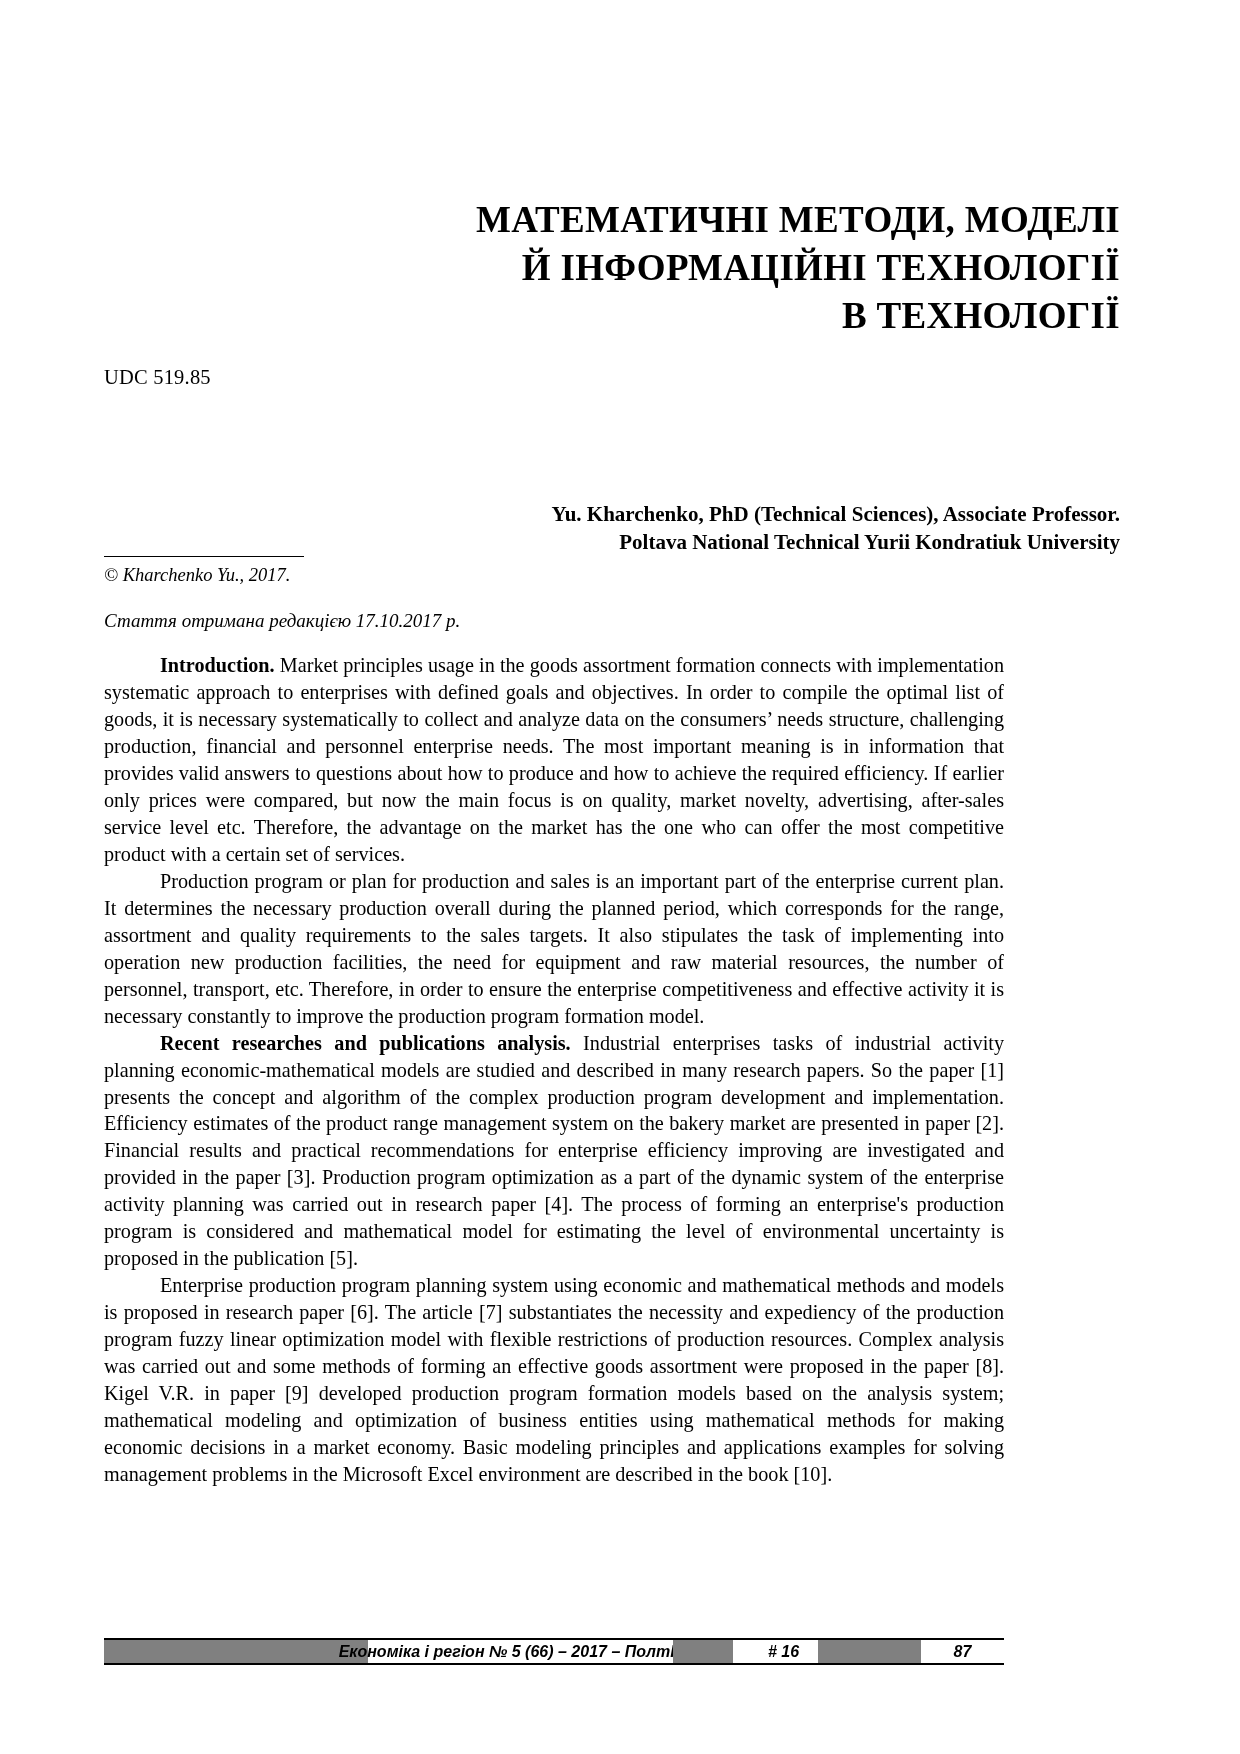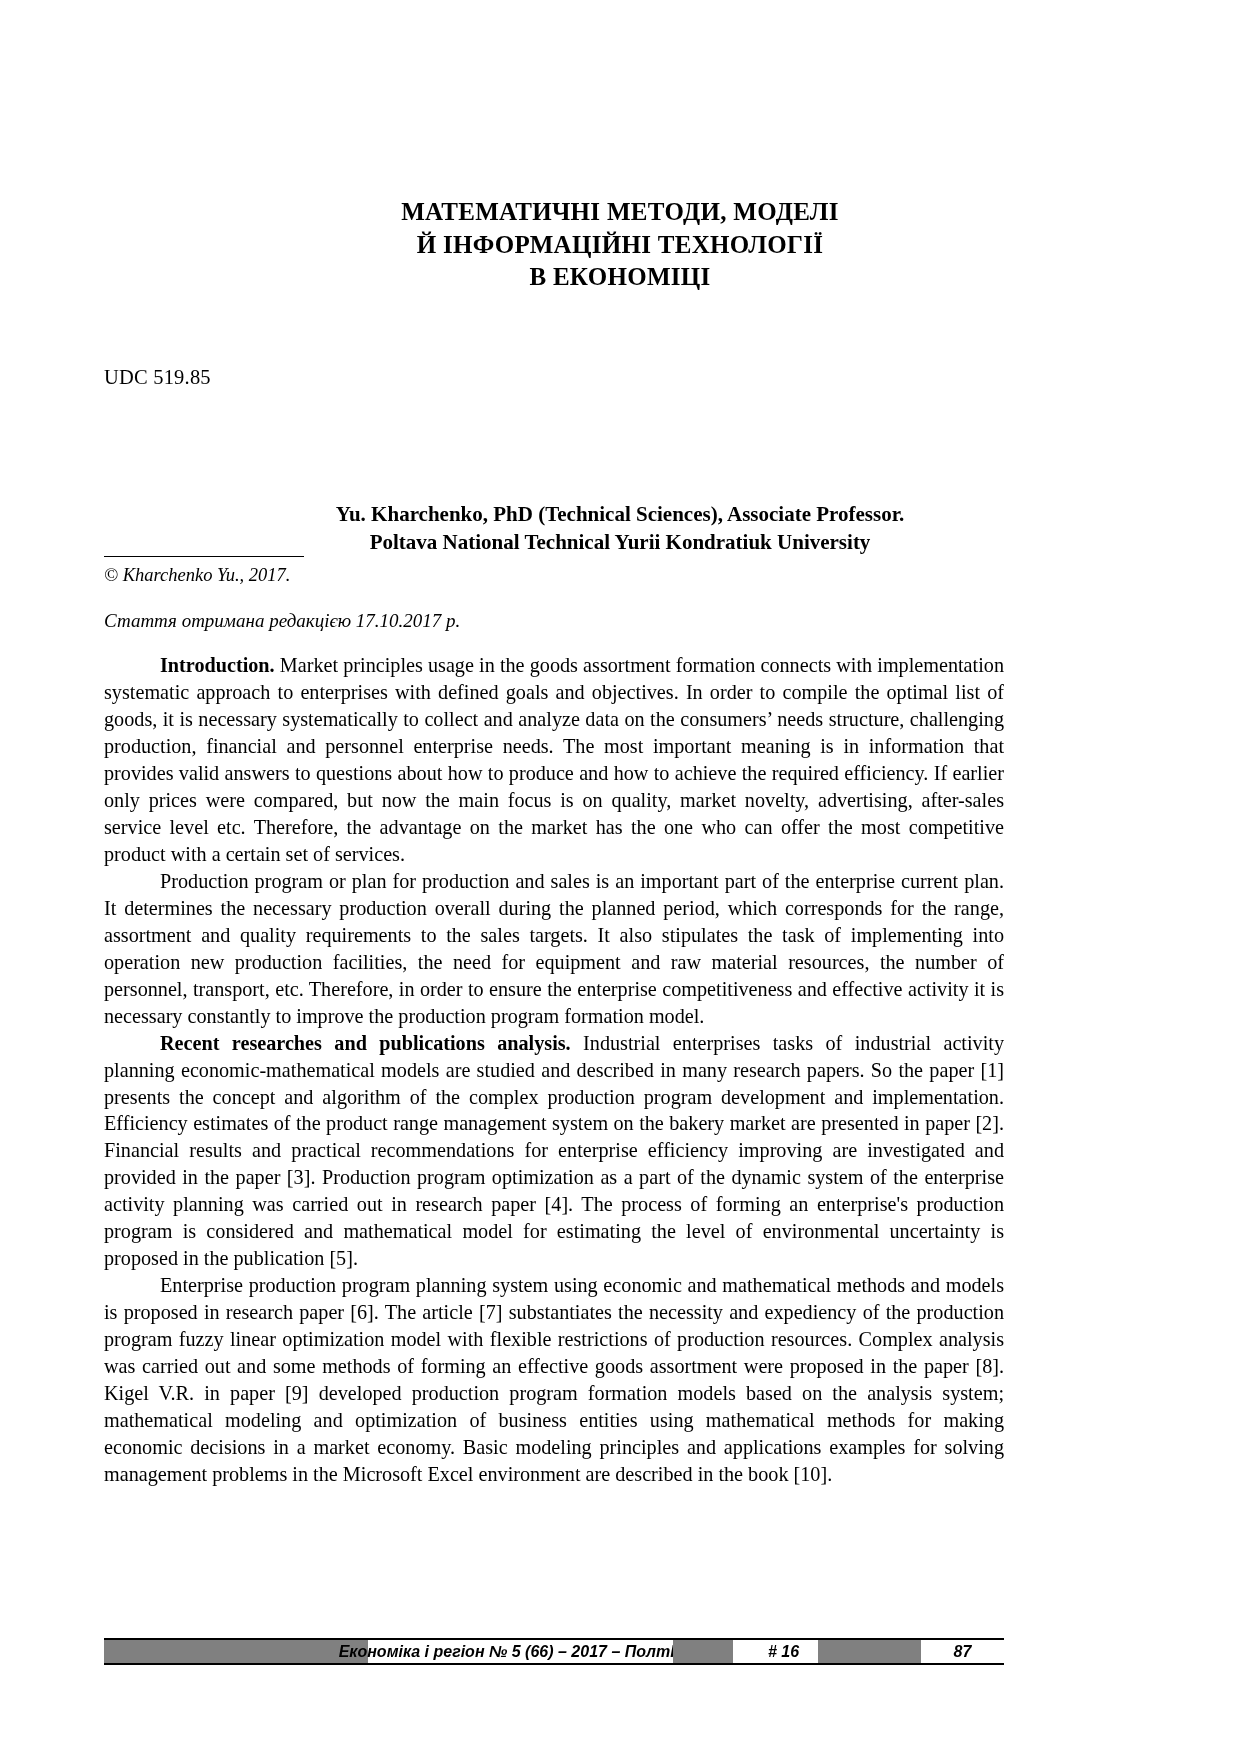"МАТЕМАТИЧНІ МЕТОДИ, МОДЕЛІ" .section-head { font-size: 25px -> 37px; text-align: center -> right }
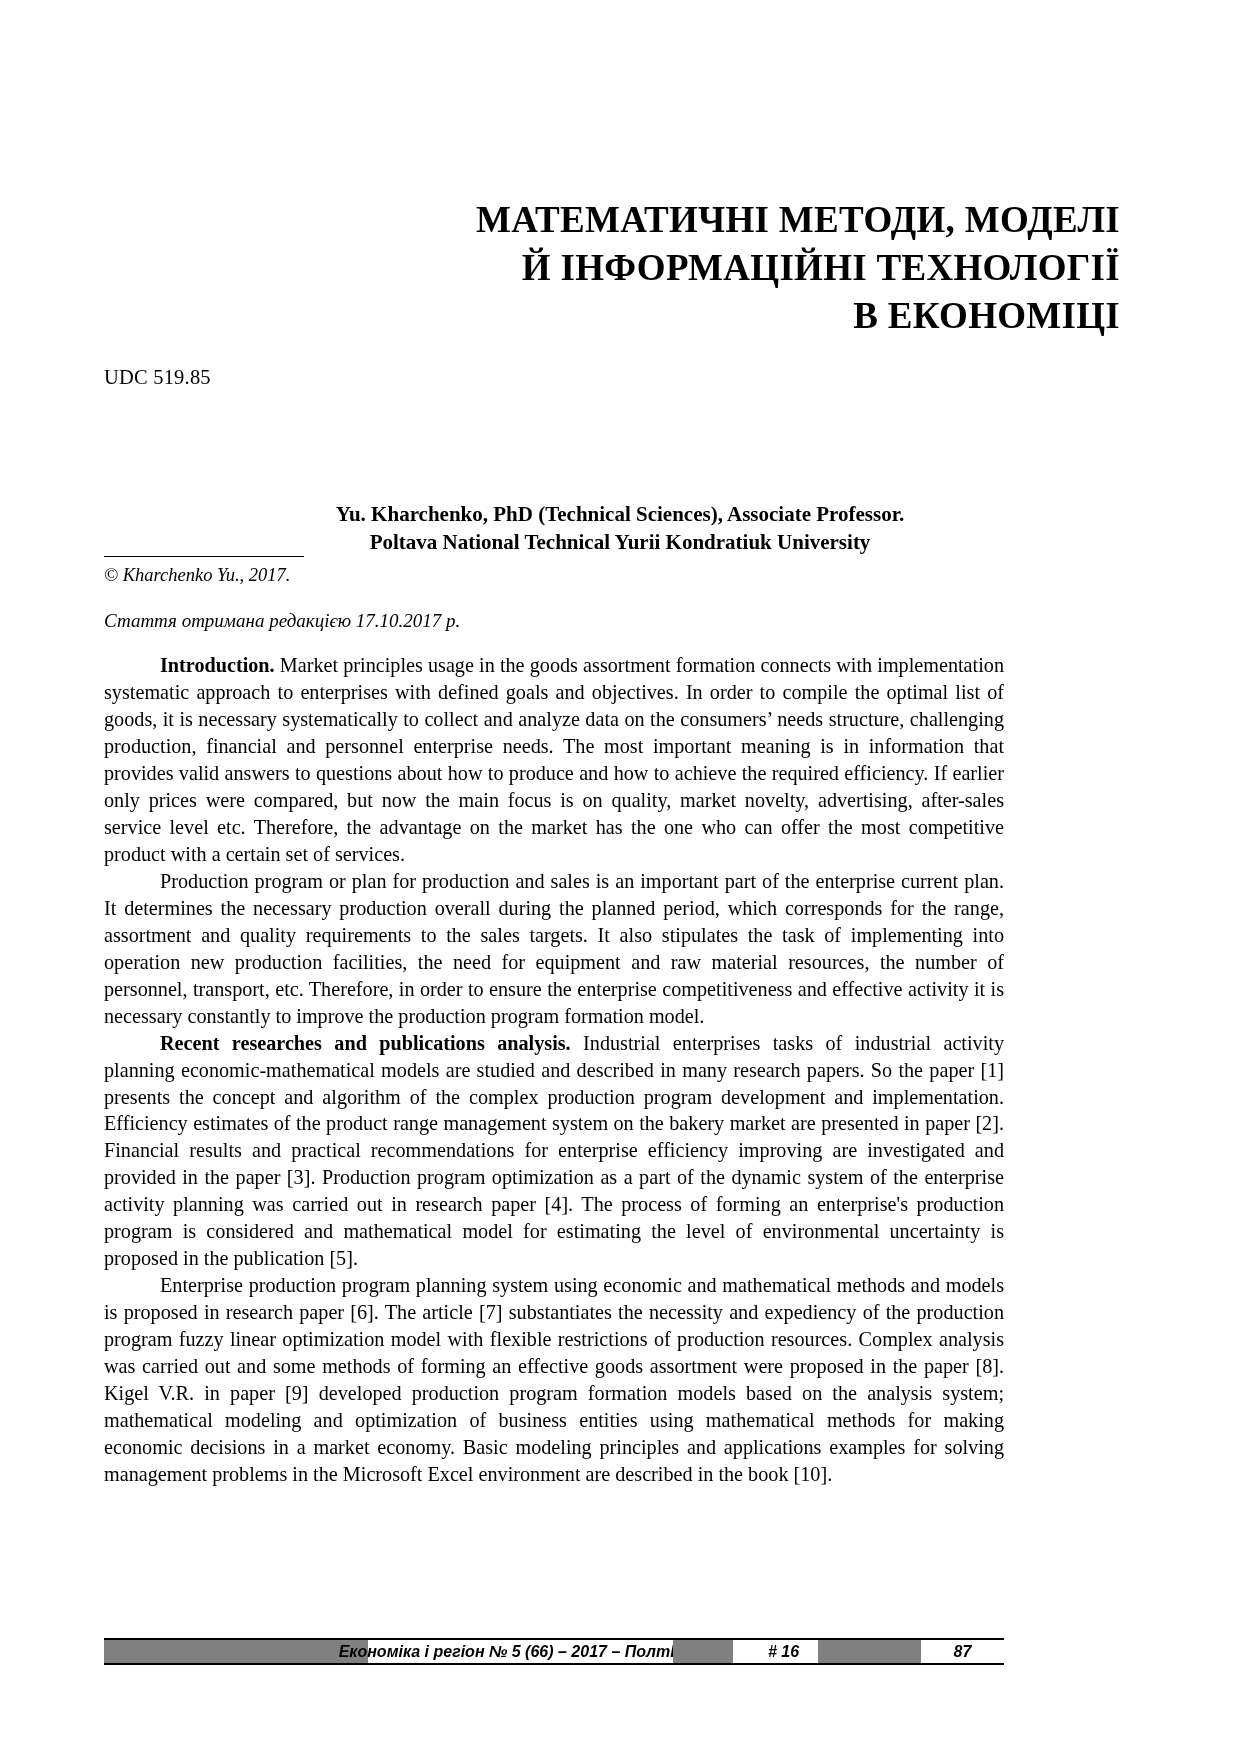"В ЕКОНОМІЦІ" div { text: ЕКОНОМІЦІ -> ТЕХНОЛОГІЇ }
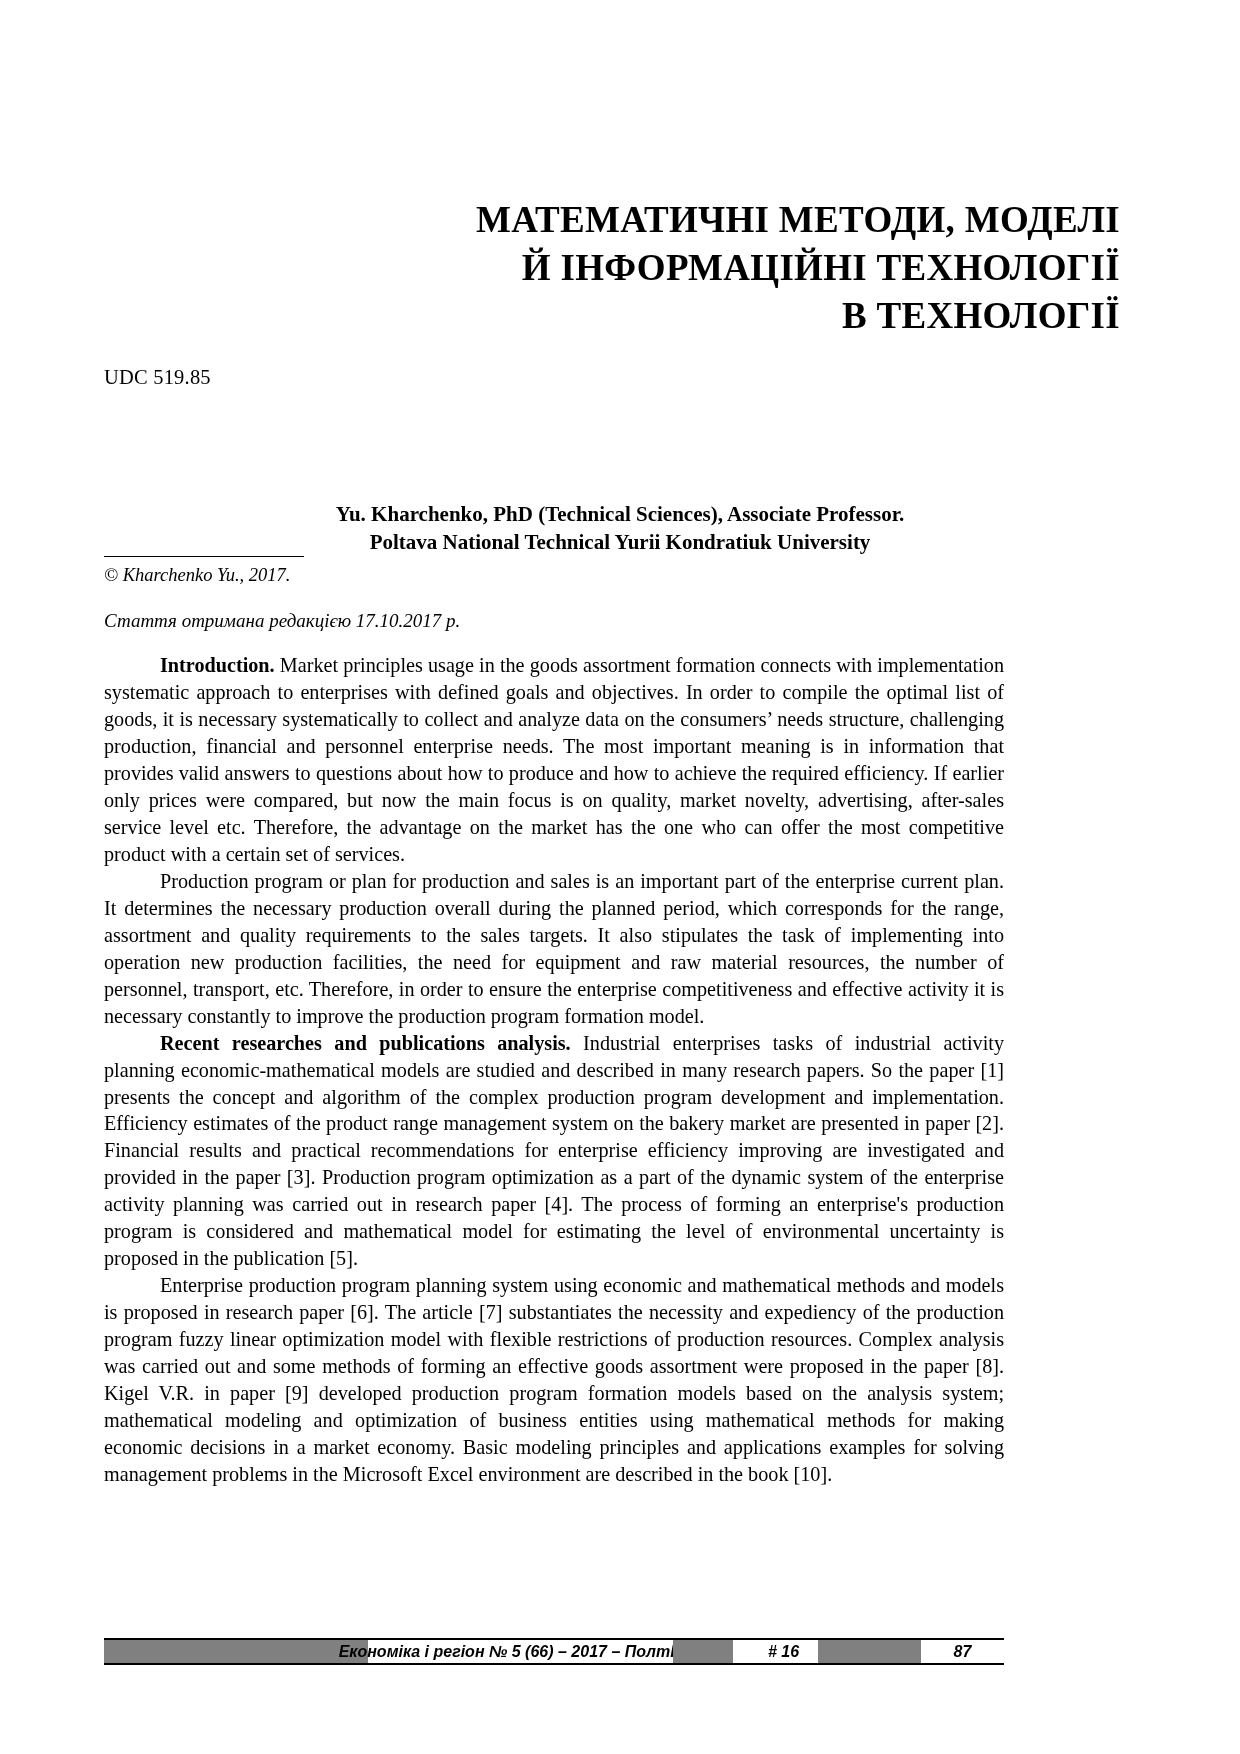"Yu. Kharchenko, PhD (Technical" .authors { text-align: center -> right }
